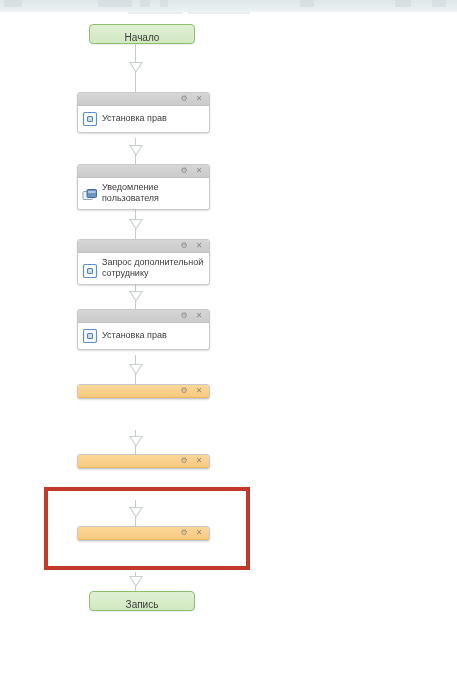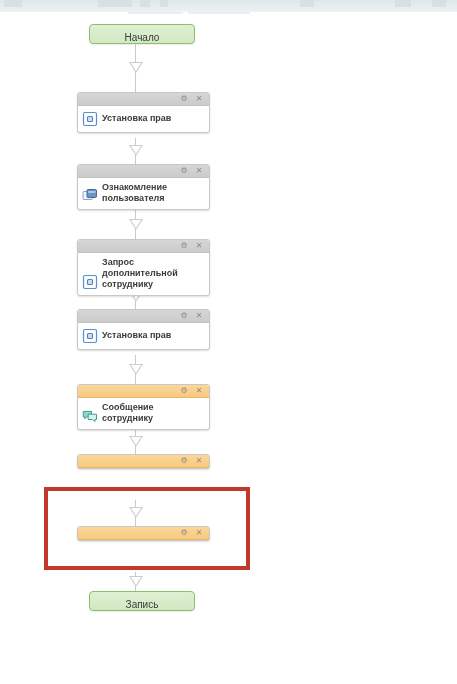"Установка прав" .node-label { font-weight: bold -> none }
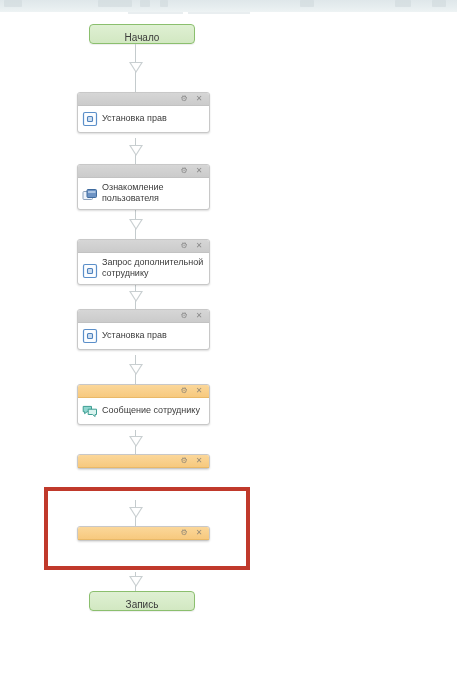"Ознакомление пользователя" span.node-label { text: Ознакомление -> Уведомление }
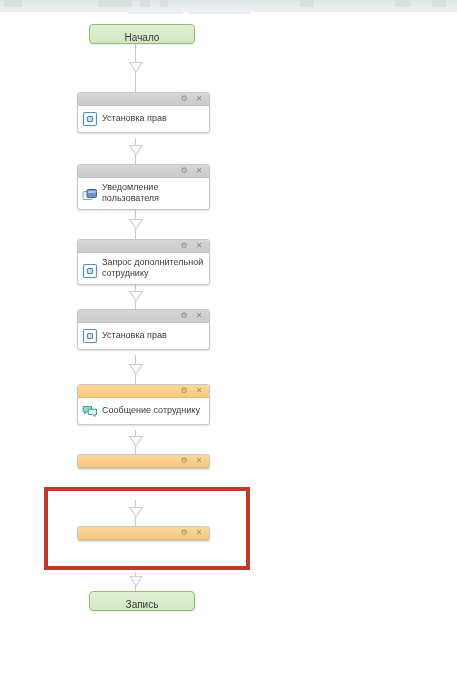"Сообщение сотруднику" div.node-body { html: <div> <span><svg> <path></path> <path></path> </svg></span> <span>Сообщение сотруднику</span> </div> -> none }
